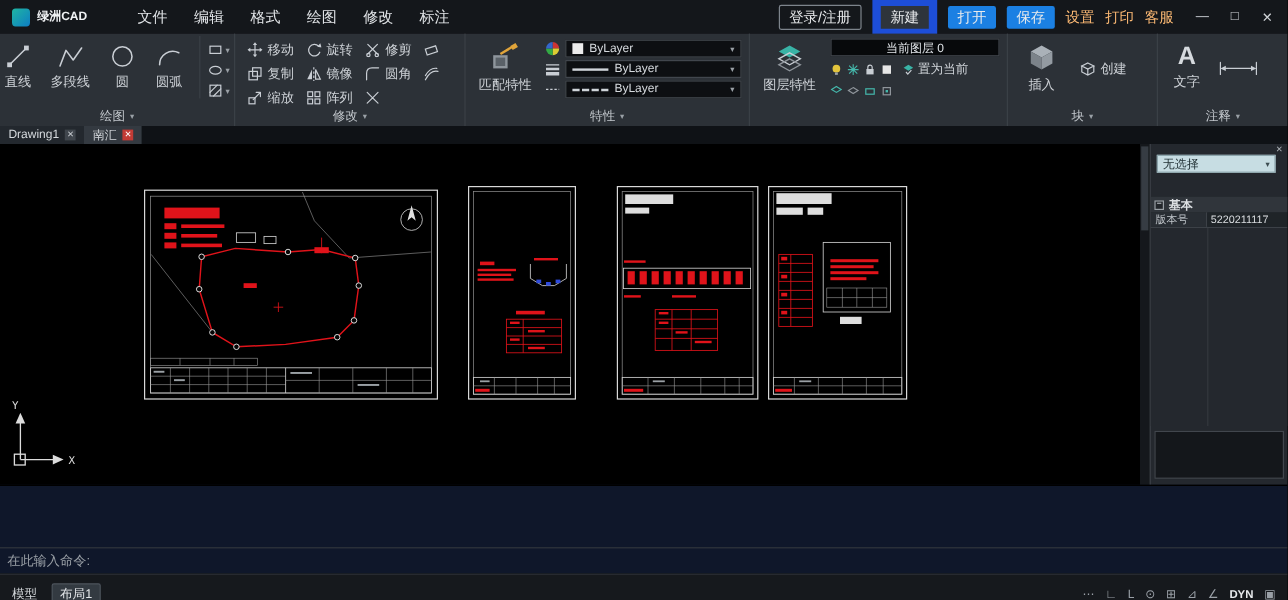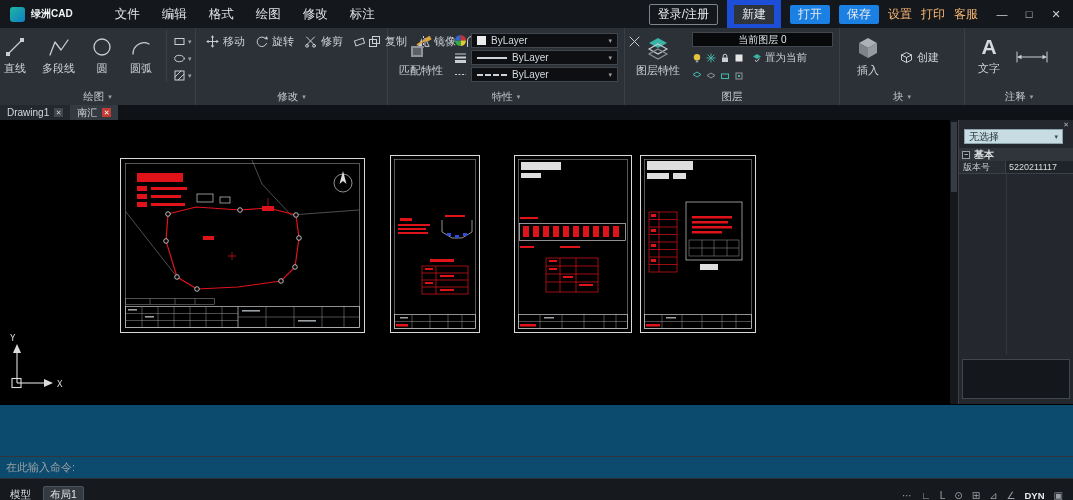"移动" .mod-body { flex-direction: row -> column }
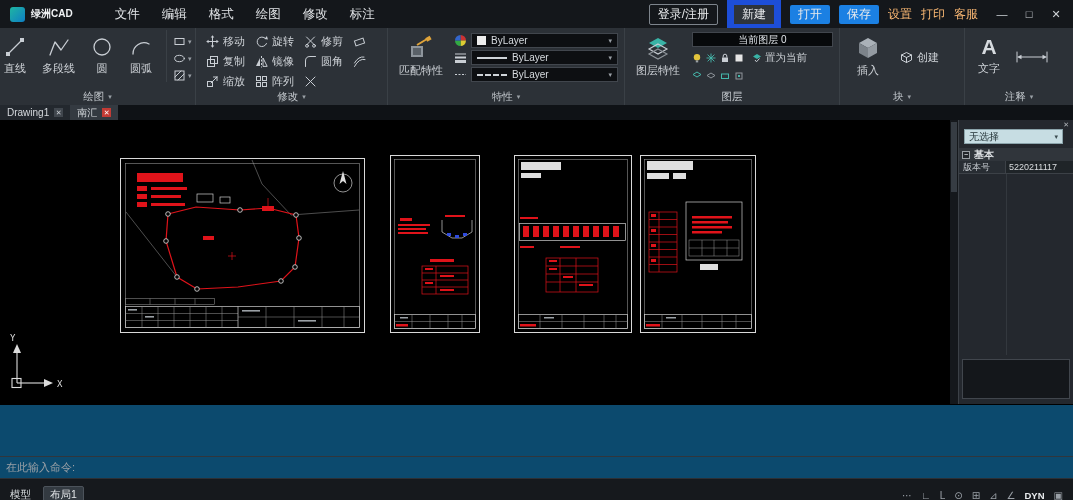"图层" div.panel-label { html: <div> <span>图层</span> </div> -> none }
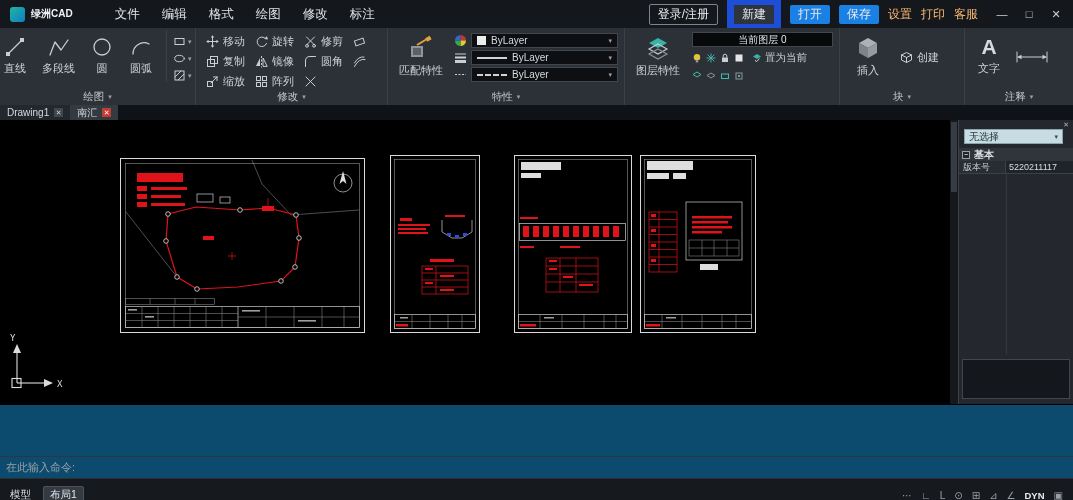"无选择" .sel-dd { margin: 9px 10px 0 5px -> 9px 10px 16px 5px }
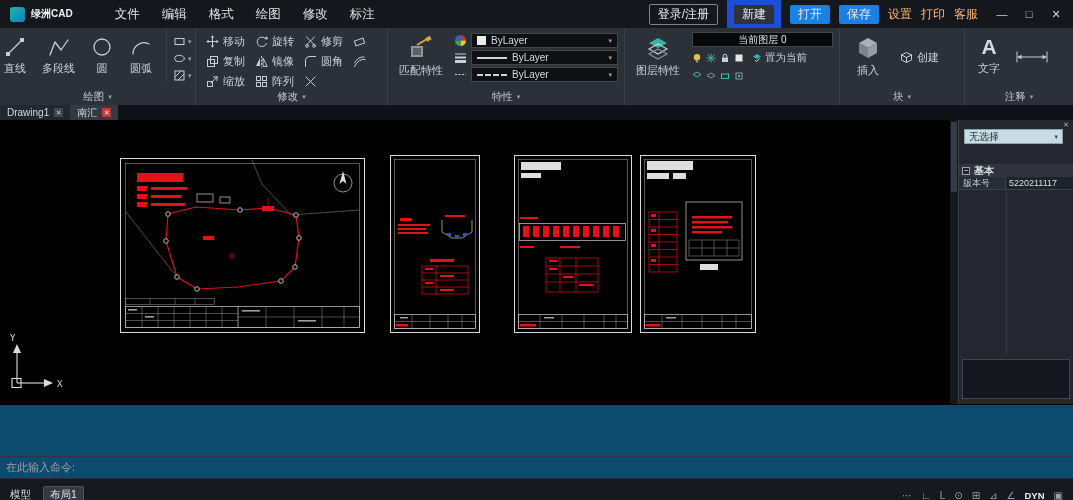"在此输入命令:" .cmd { background: #0c4a6e -> #0f172a }
